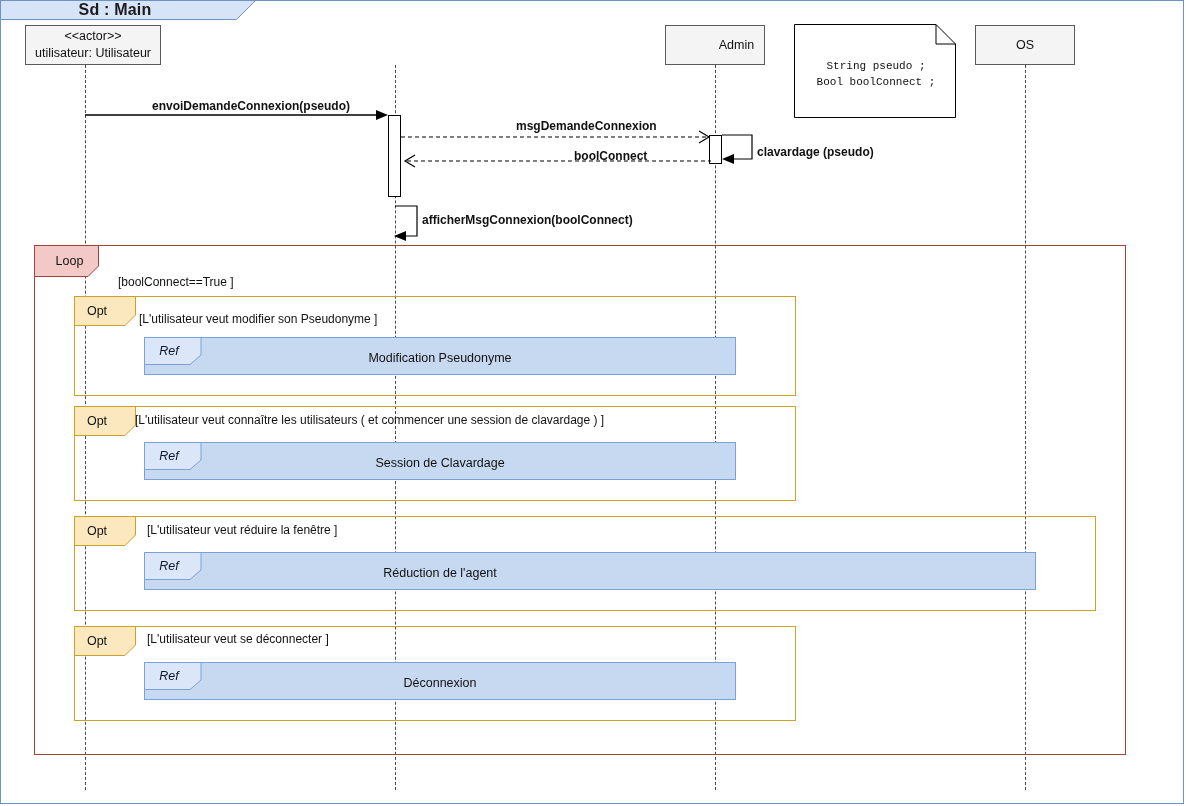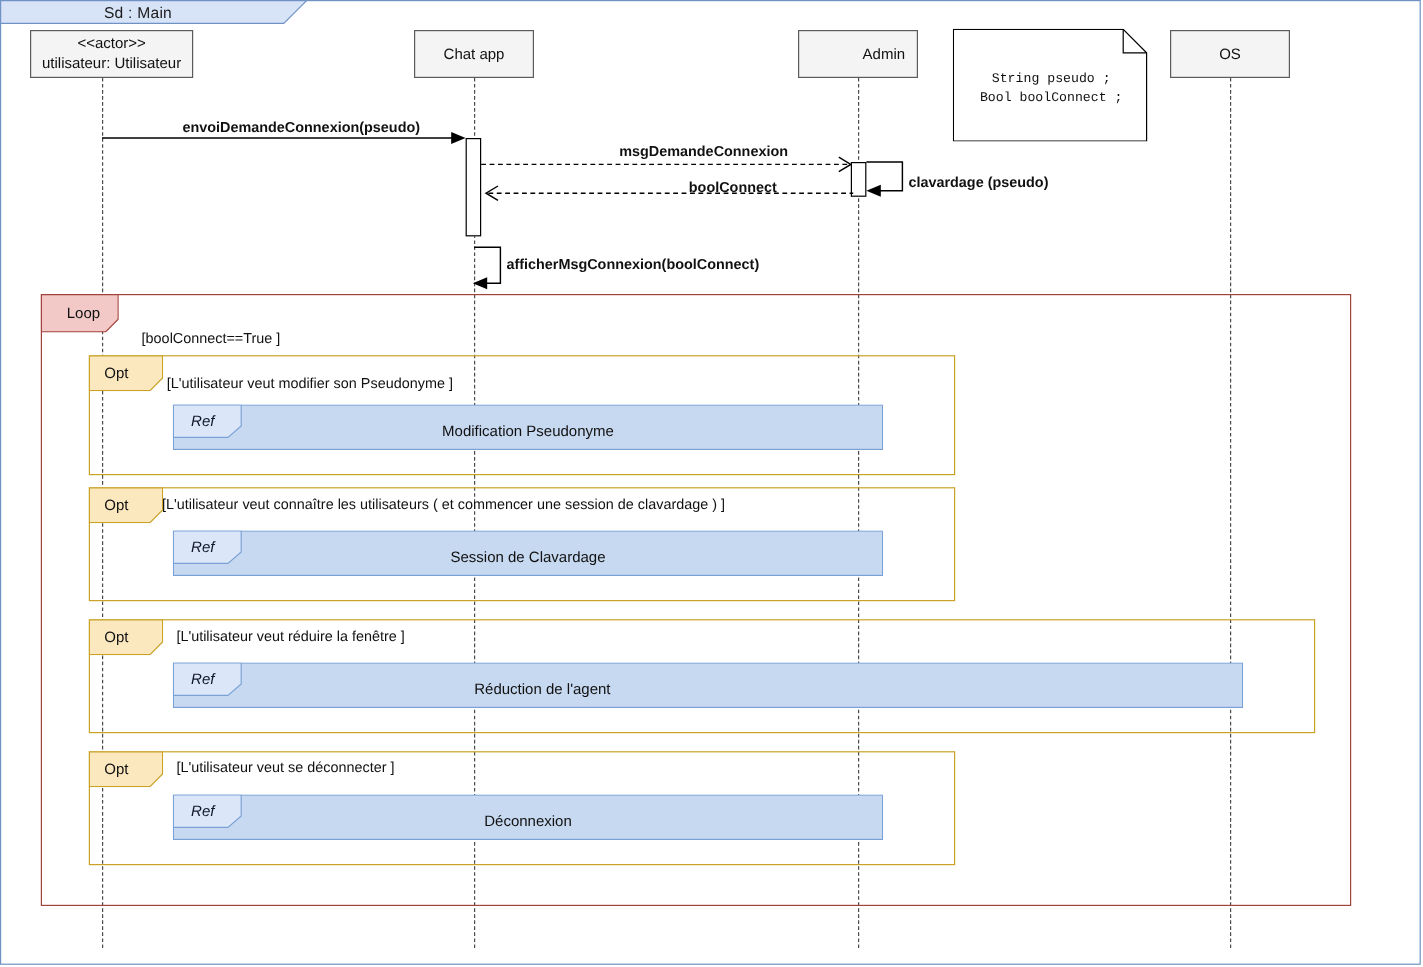"Sd : Main" .frame-title-label { font-size: 13px -> 16px; font-weight: none -> bold }
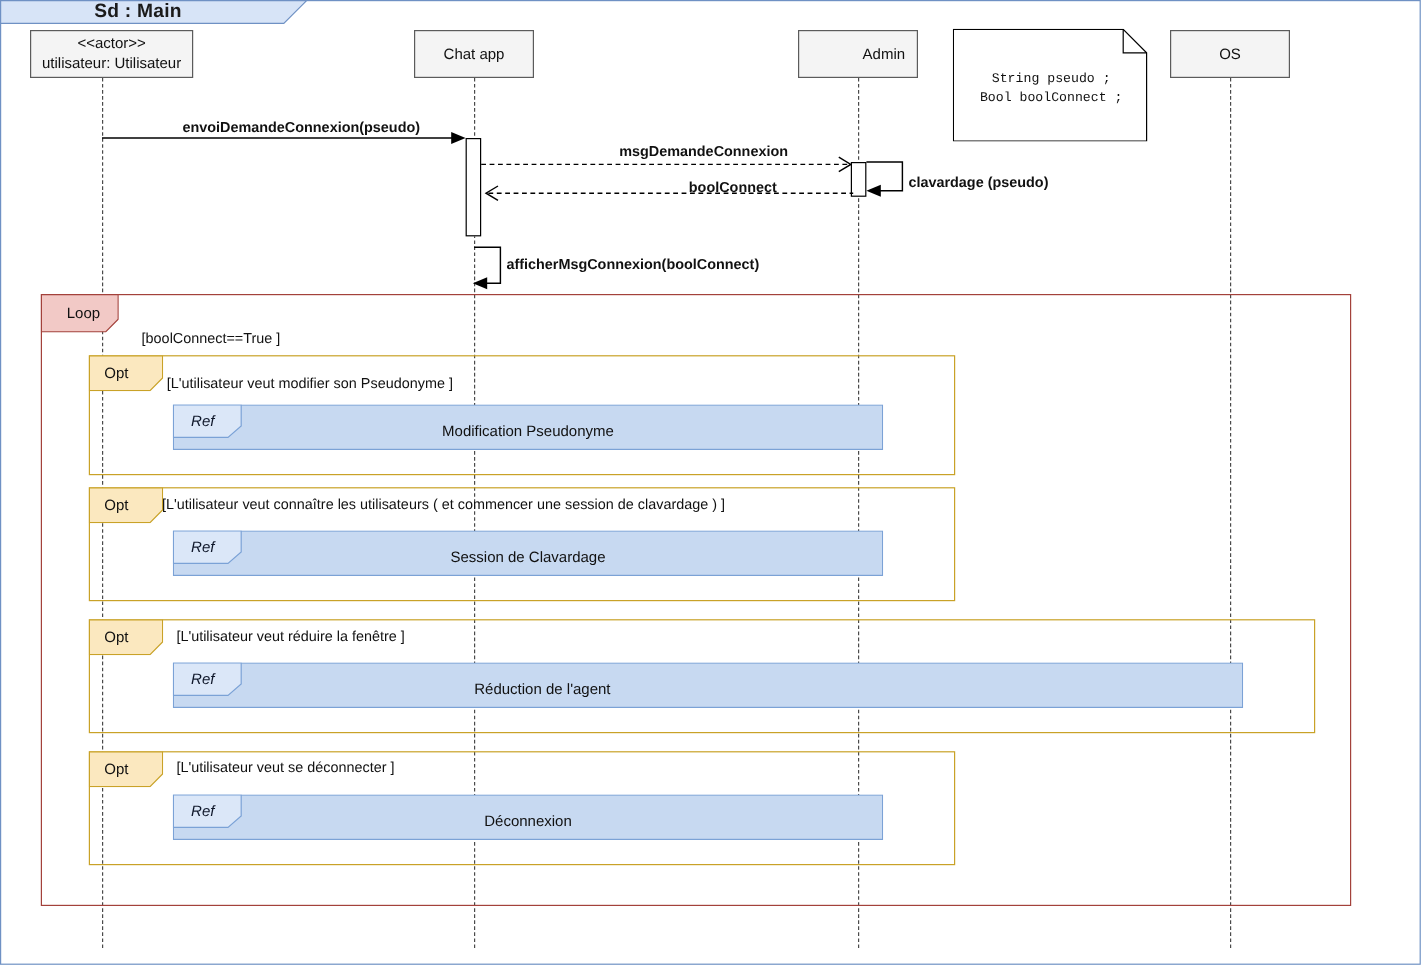"Chat app" div.lifeline-head { html: <div> <span>Chat app</span> </div> -> none }
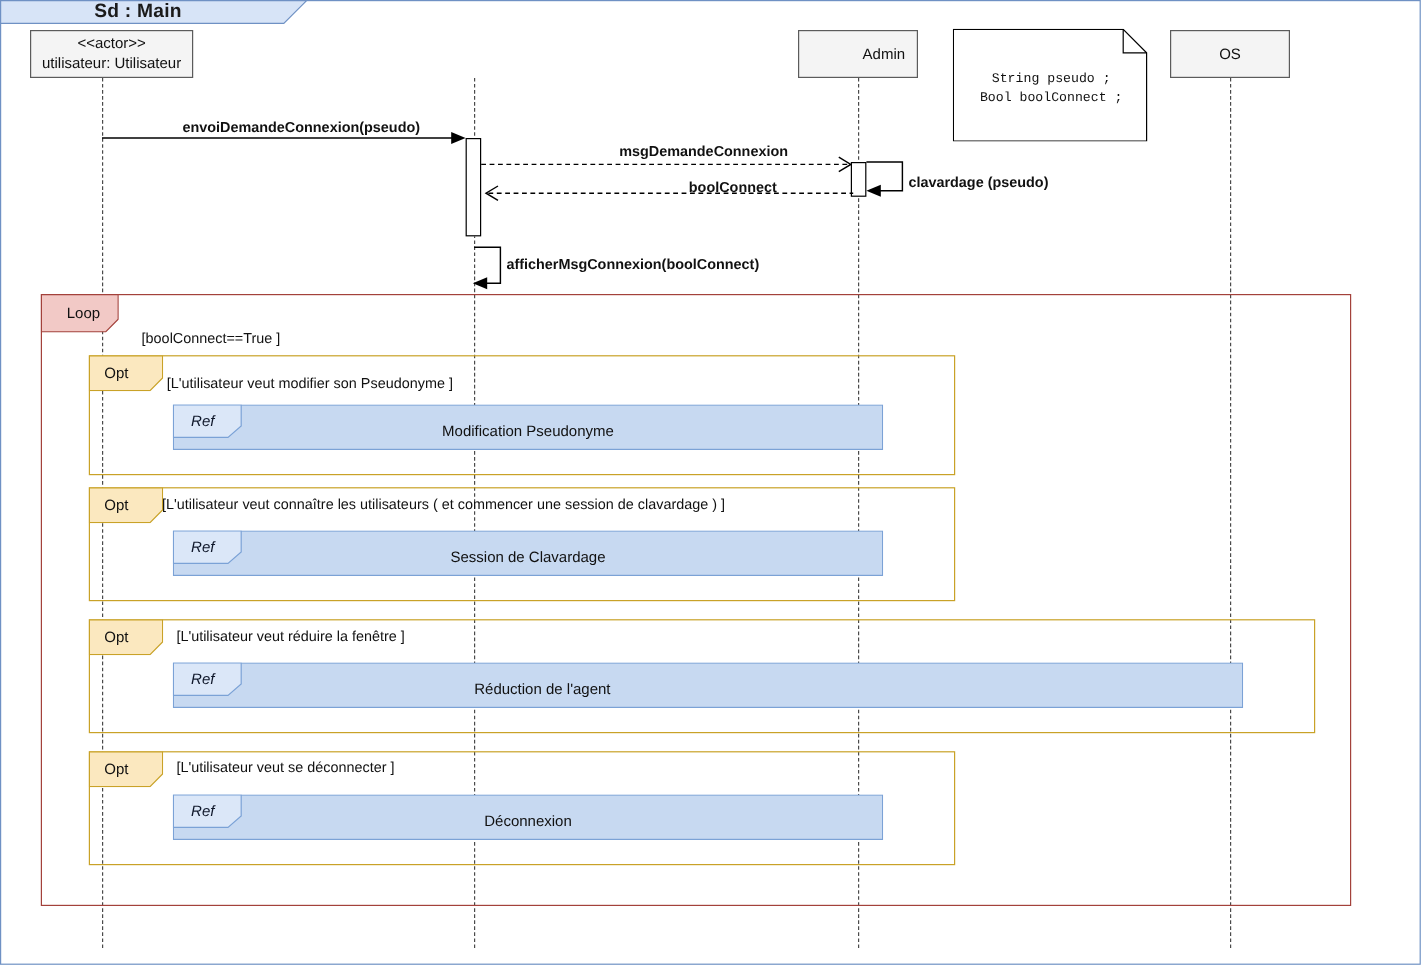"Réduction de l'agent" div.ref-title { padding-left: 12px -> none }
